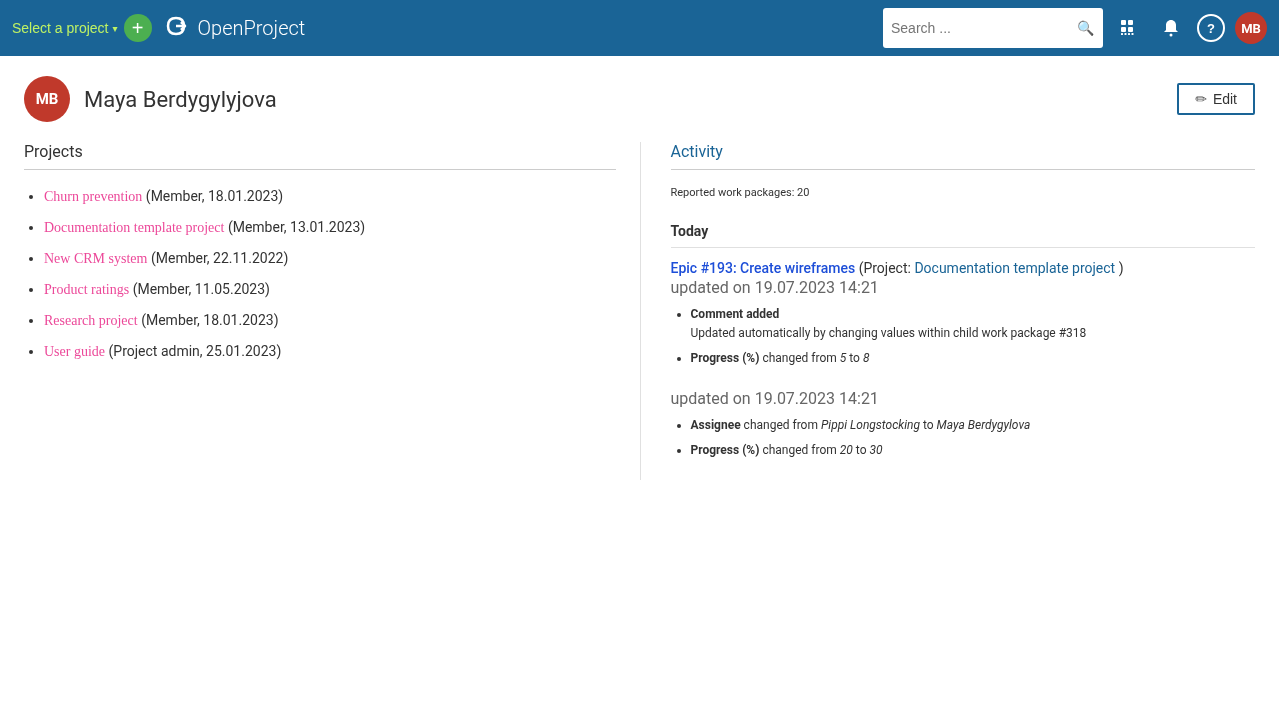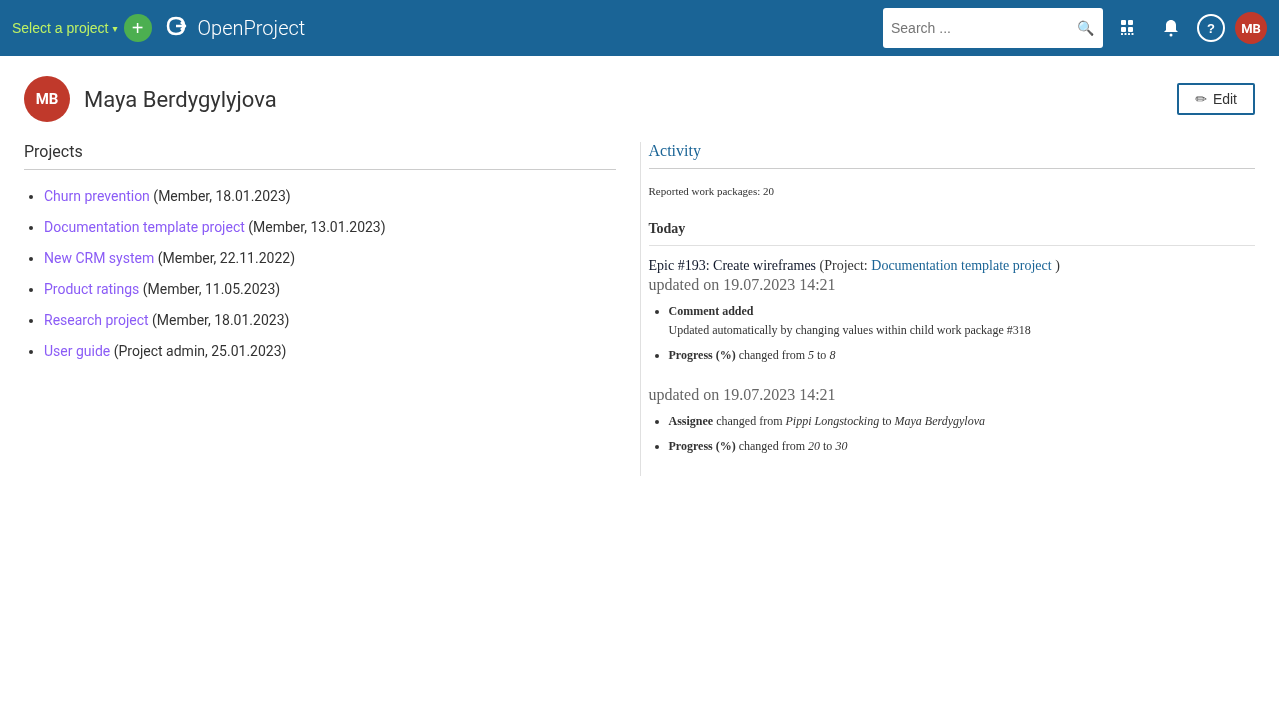"Activity" .right-col { font-family: Liberation Serif, serif -> none; padding-left: 8px -> 30px }
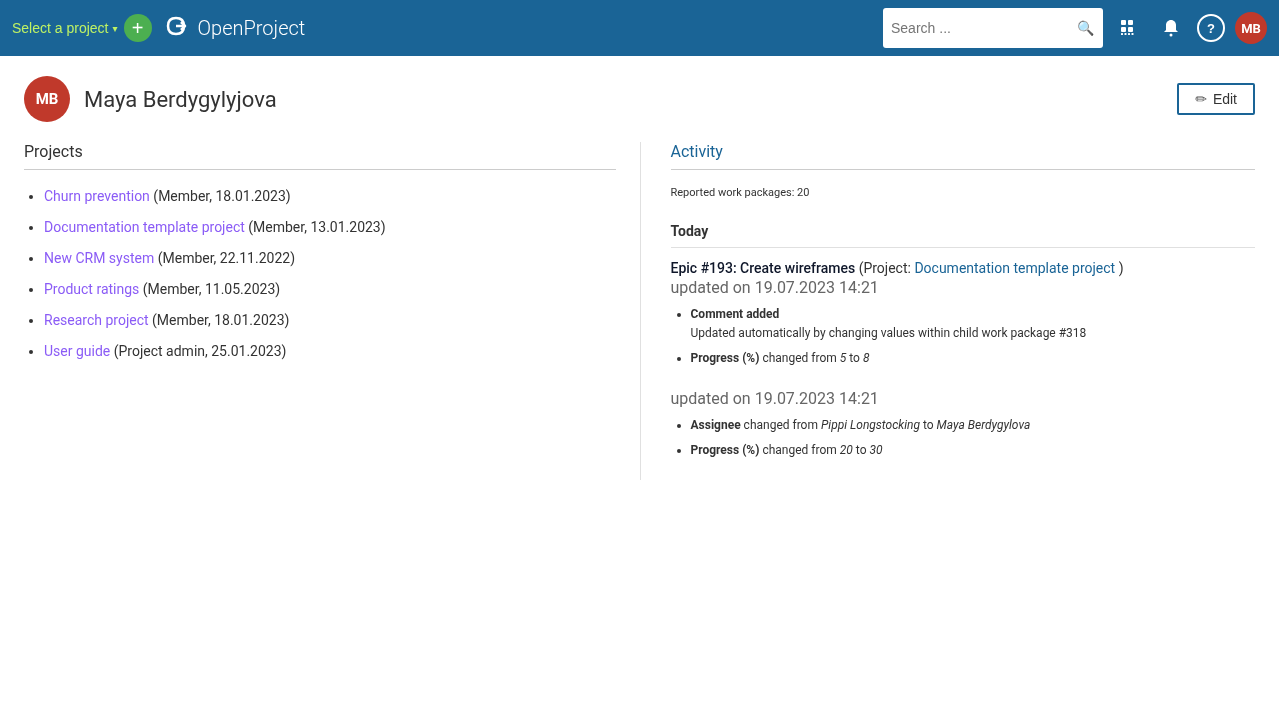"Churn prevention" .project-link { color: #8b5cf6 -> #ec4899; font-family: none -> Liberation Serif, serif }
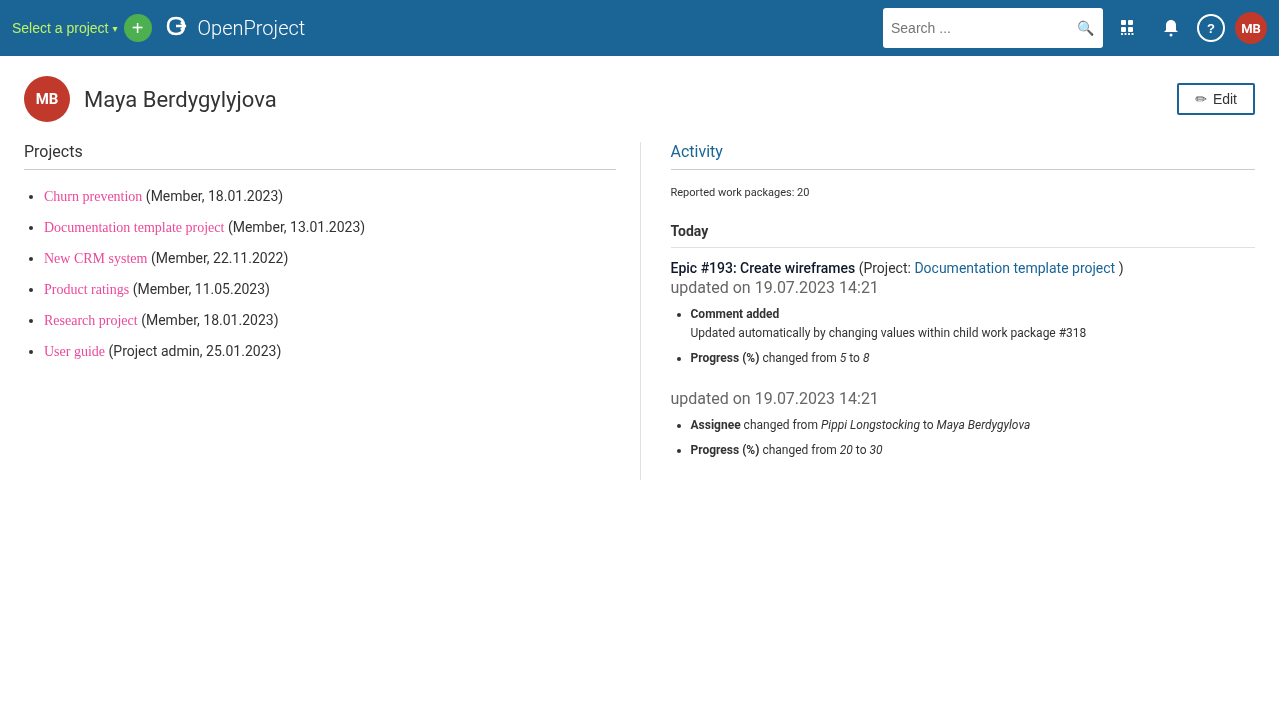"Epic #193: Create wireframes" .activity-link { color: #0f172a -> #1d4ed8 }
